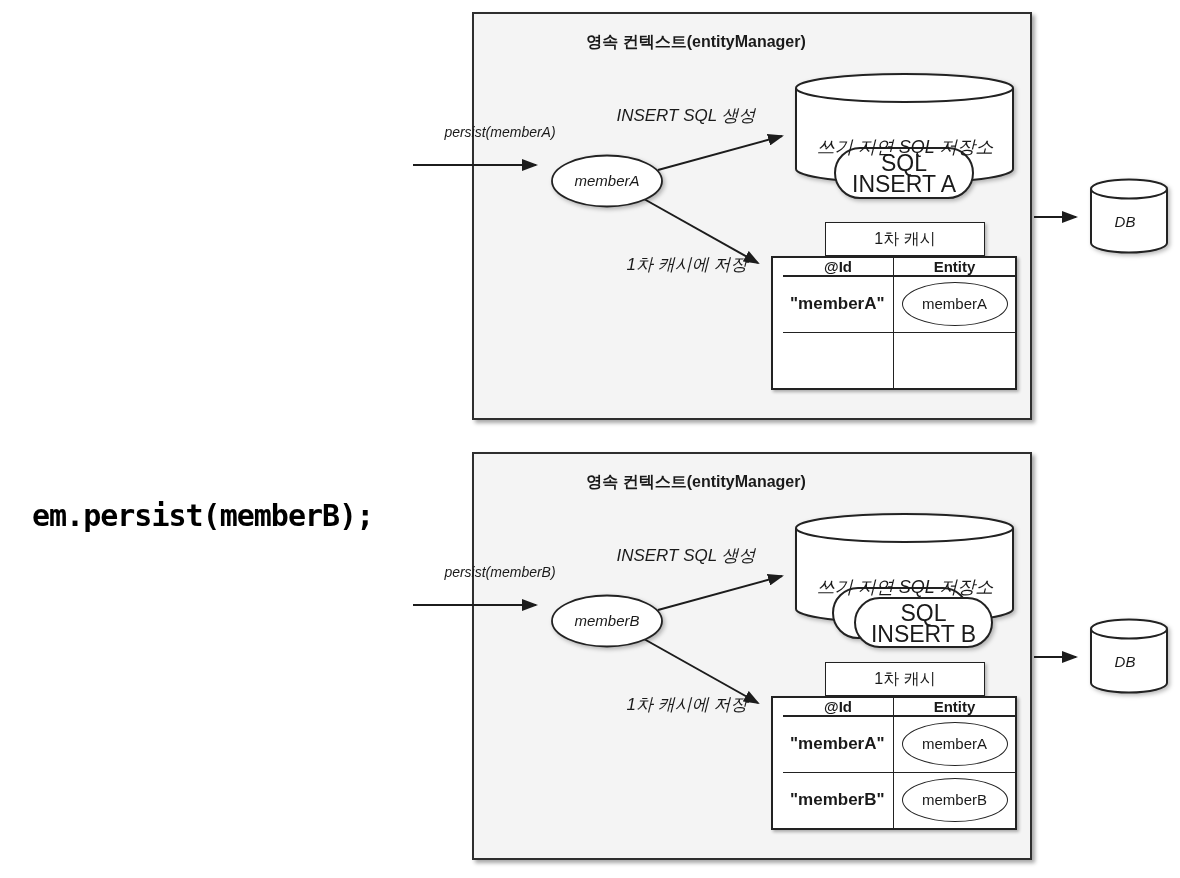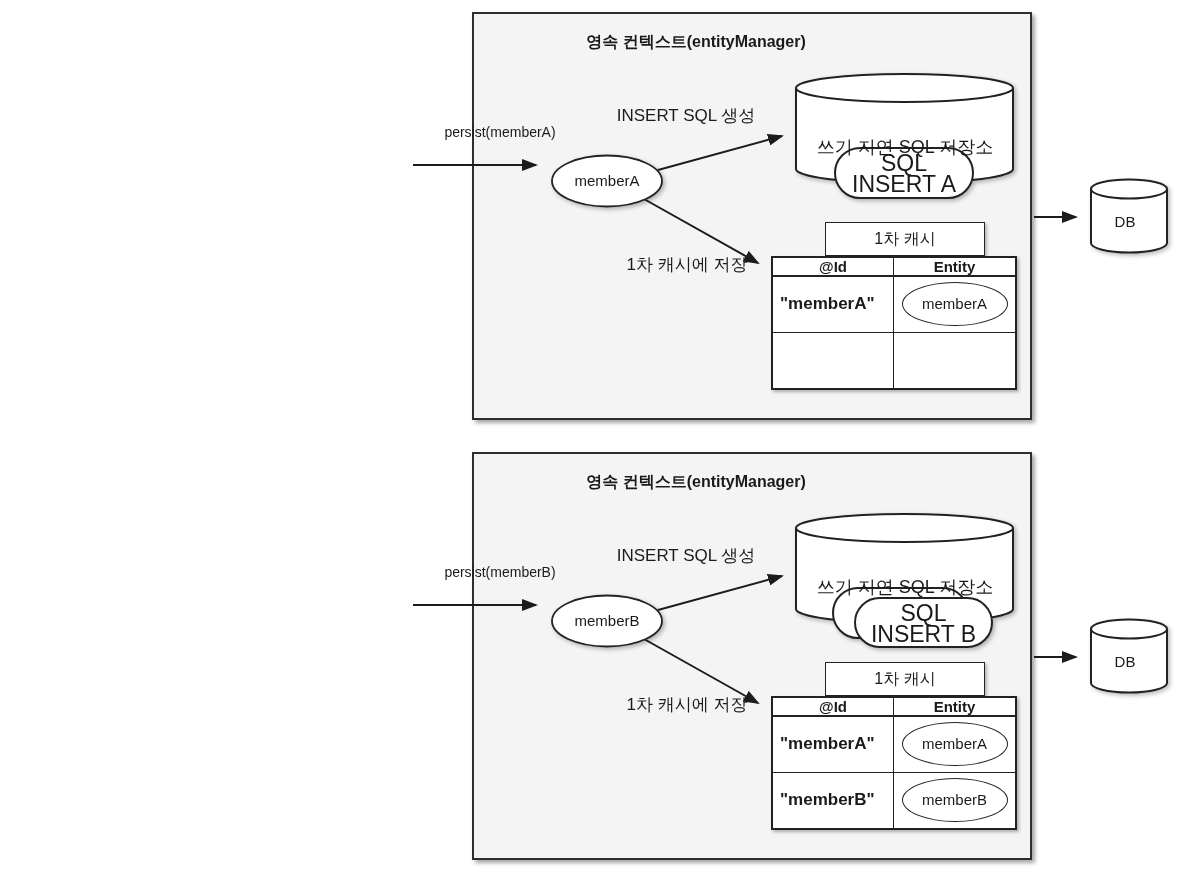"INSERT SQL 생성" .lbl { font-style: none -> italic }
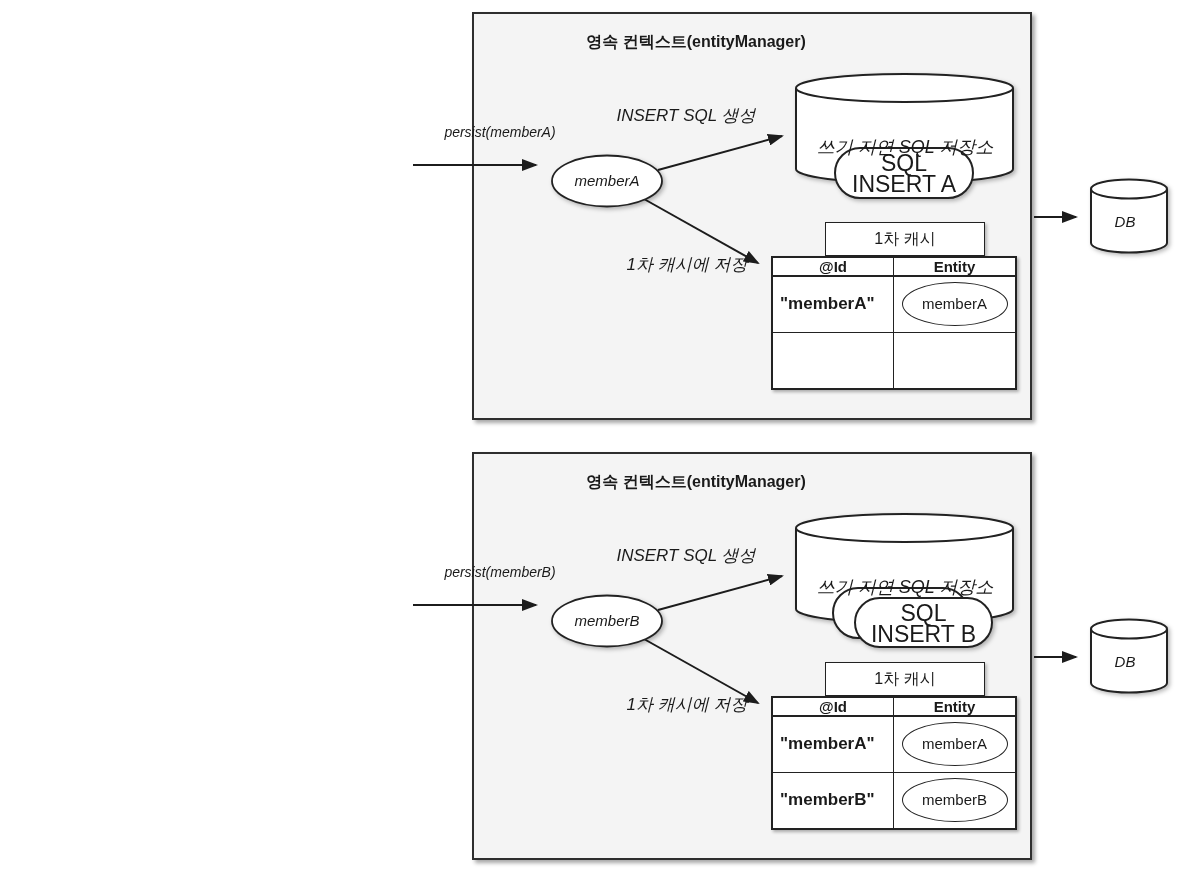"@Id" .cache-table .col1 { margin-left: none -> 10px }
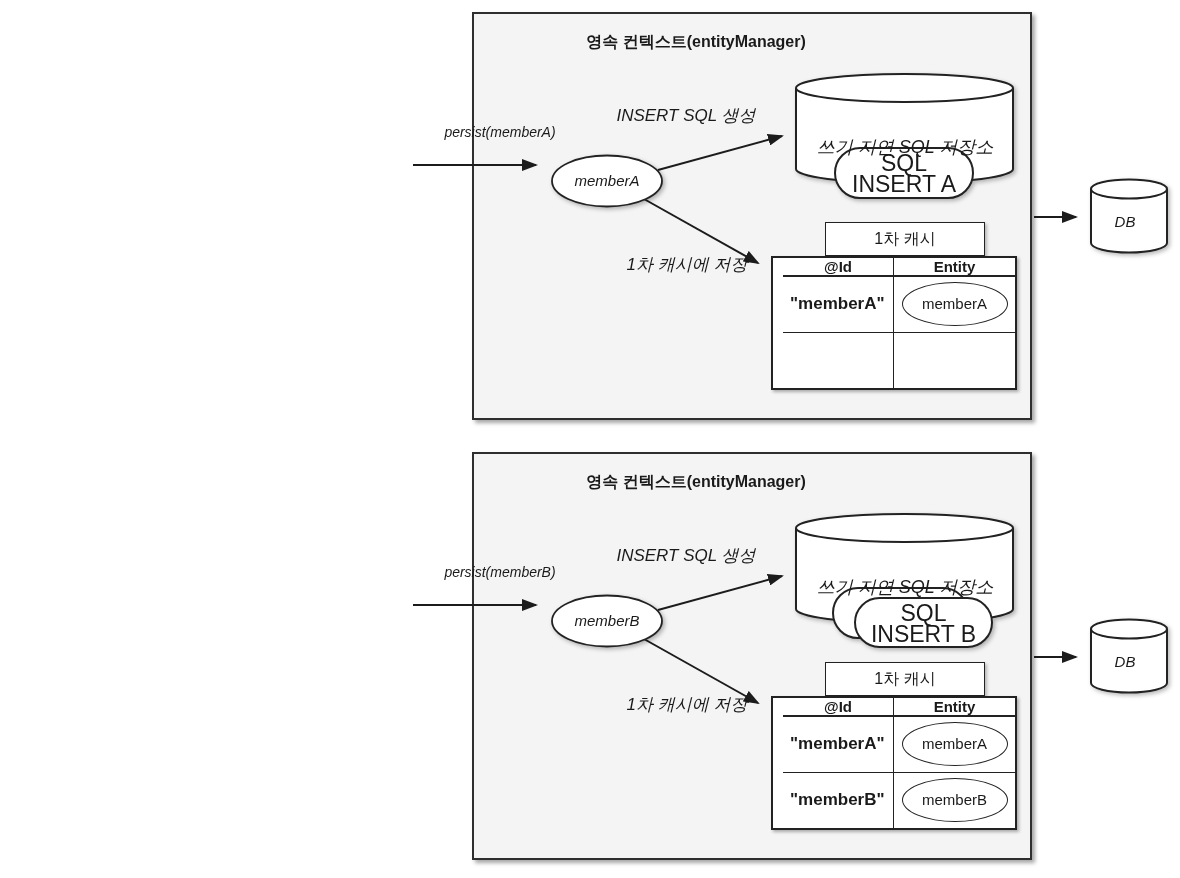"em.persist(memberB);" div.code { html: none -> <div>em.persist(memberB);</div> }
